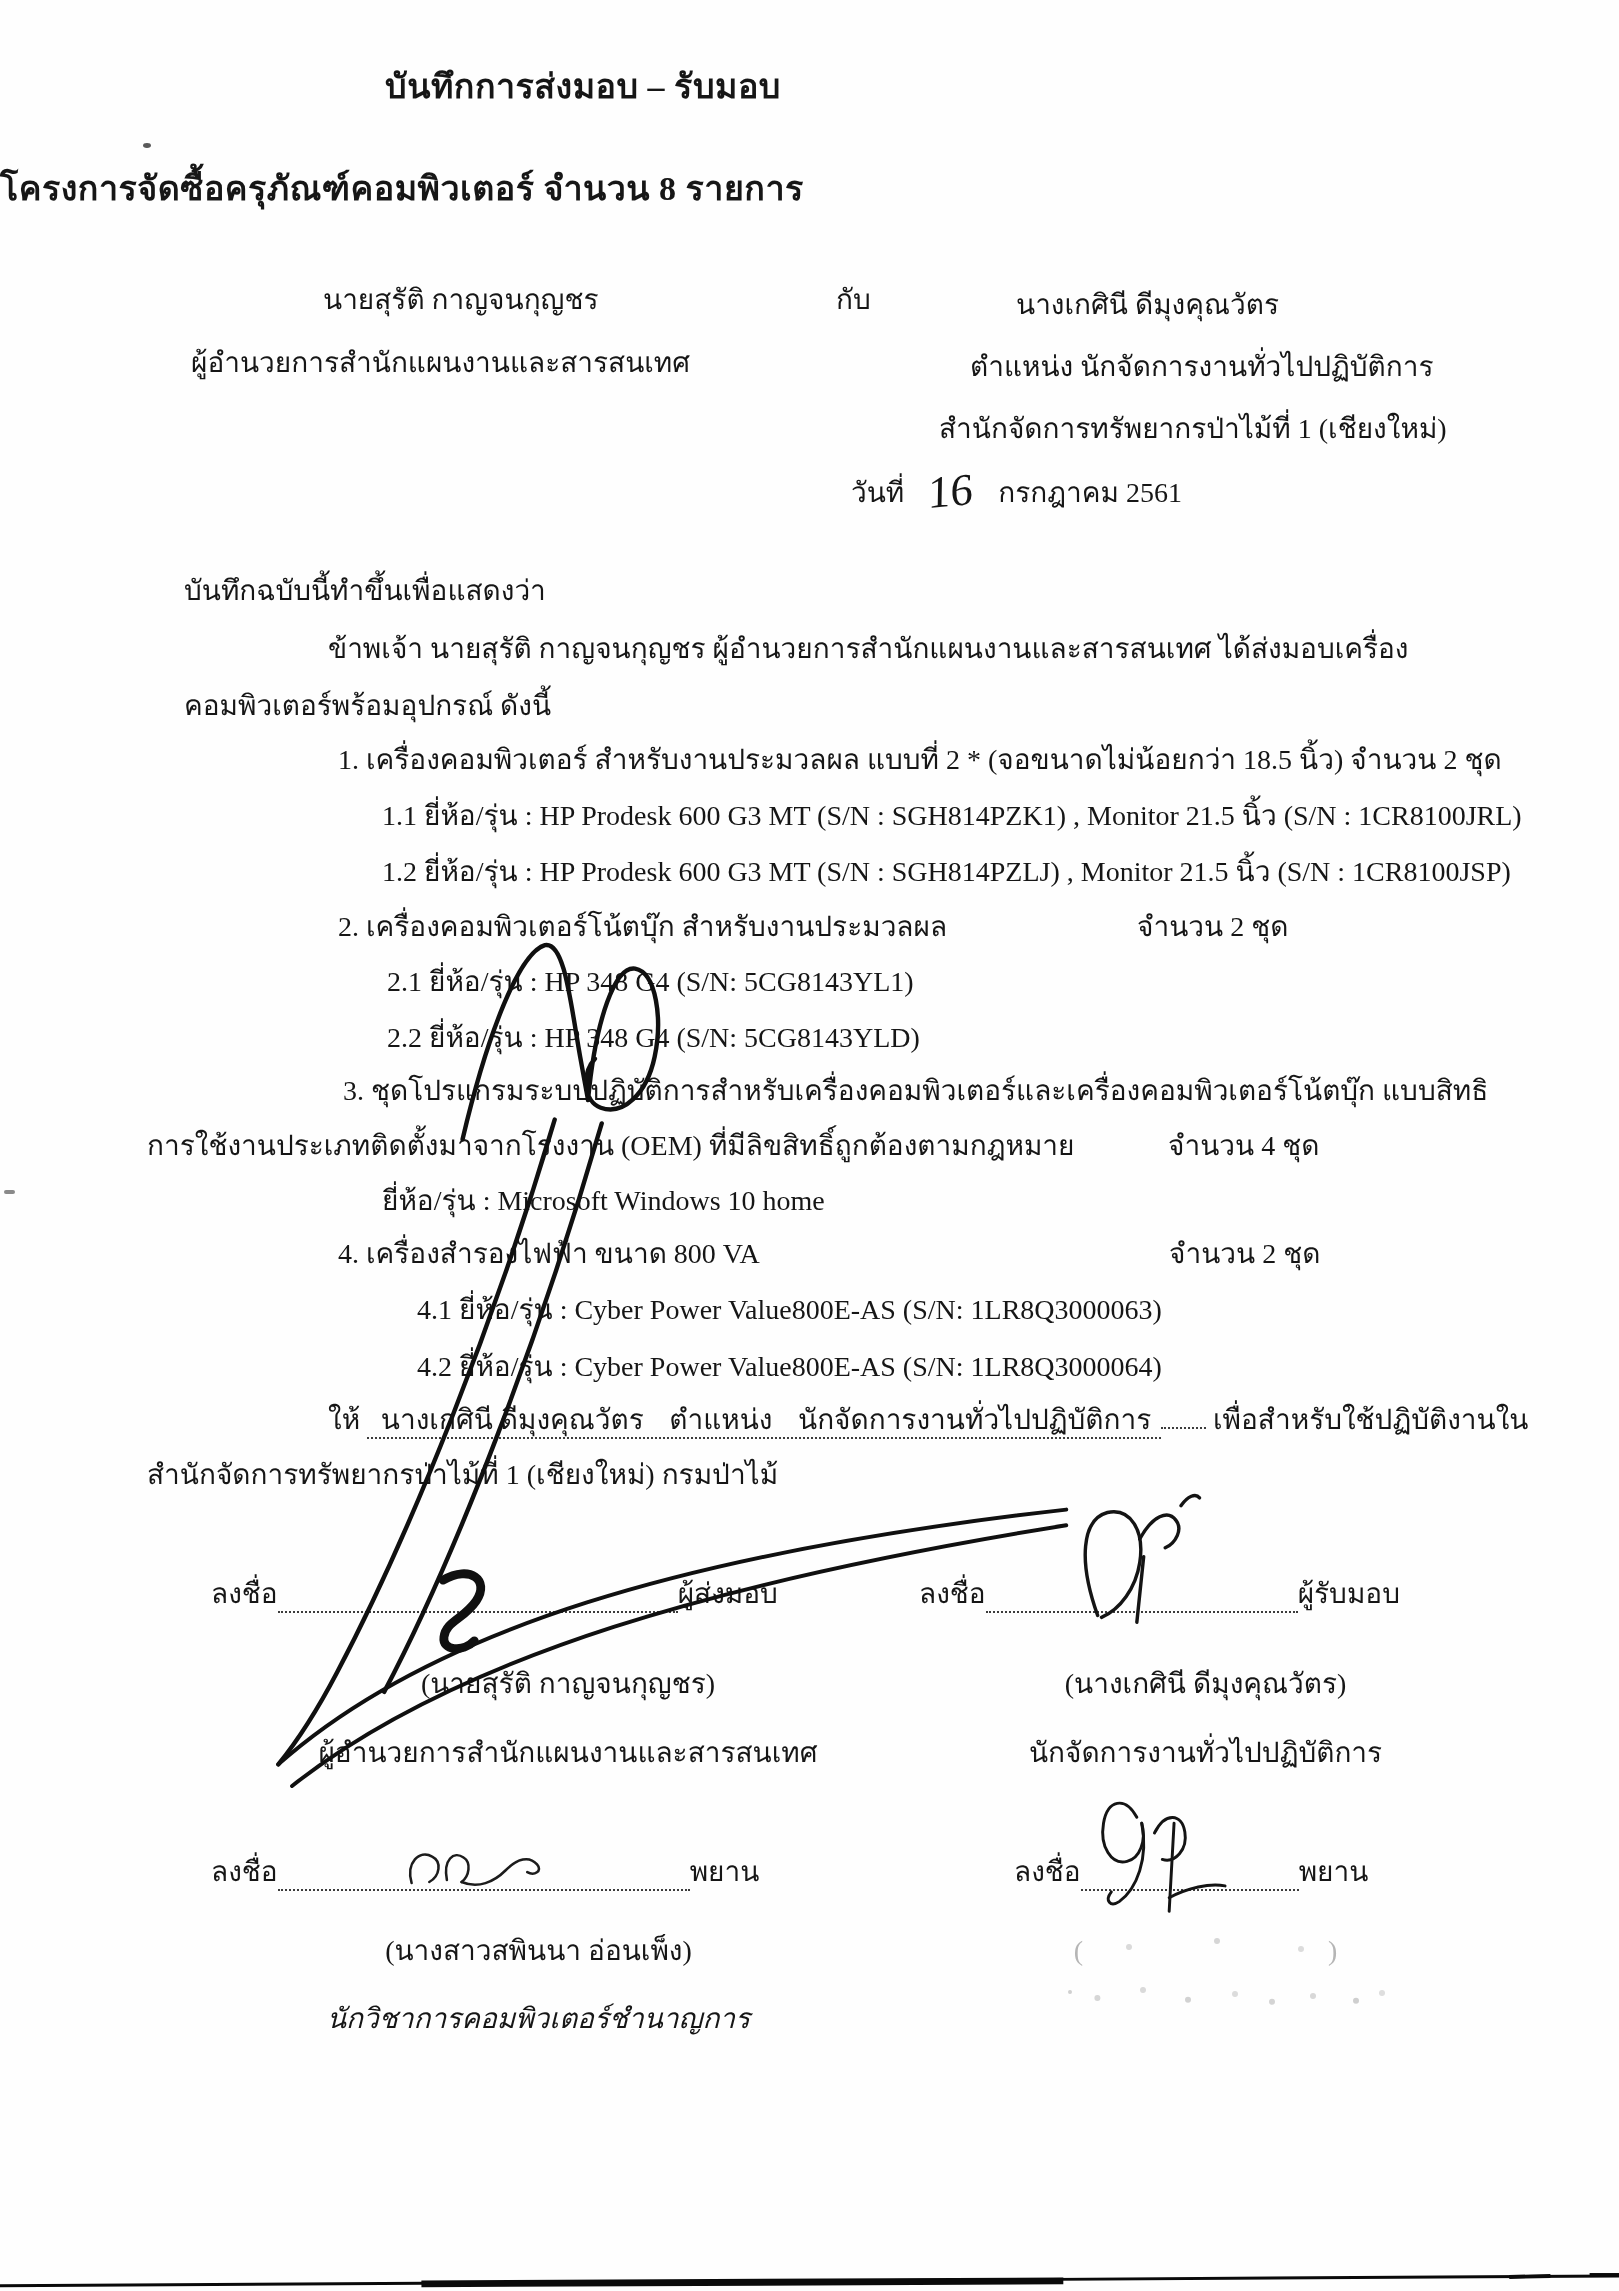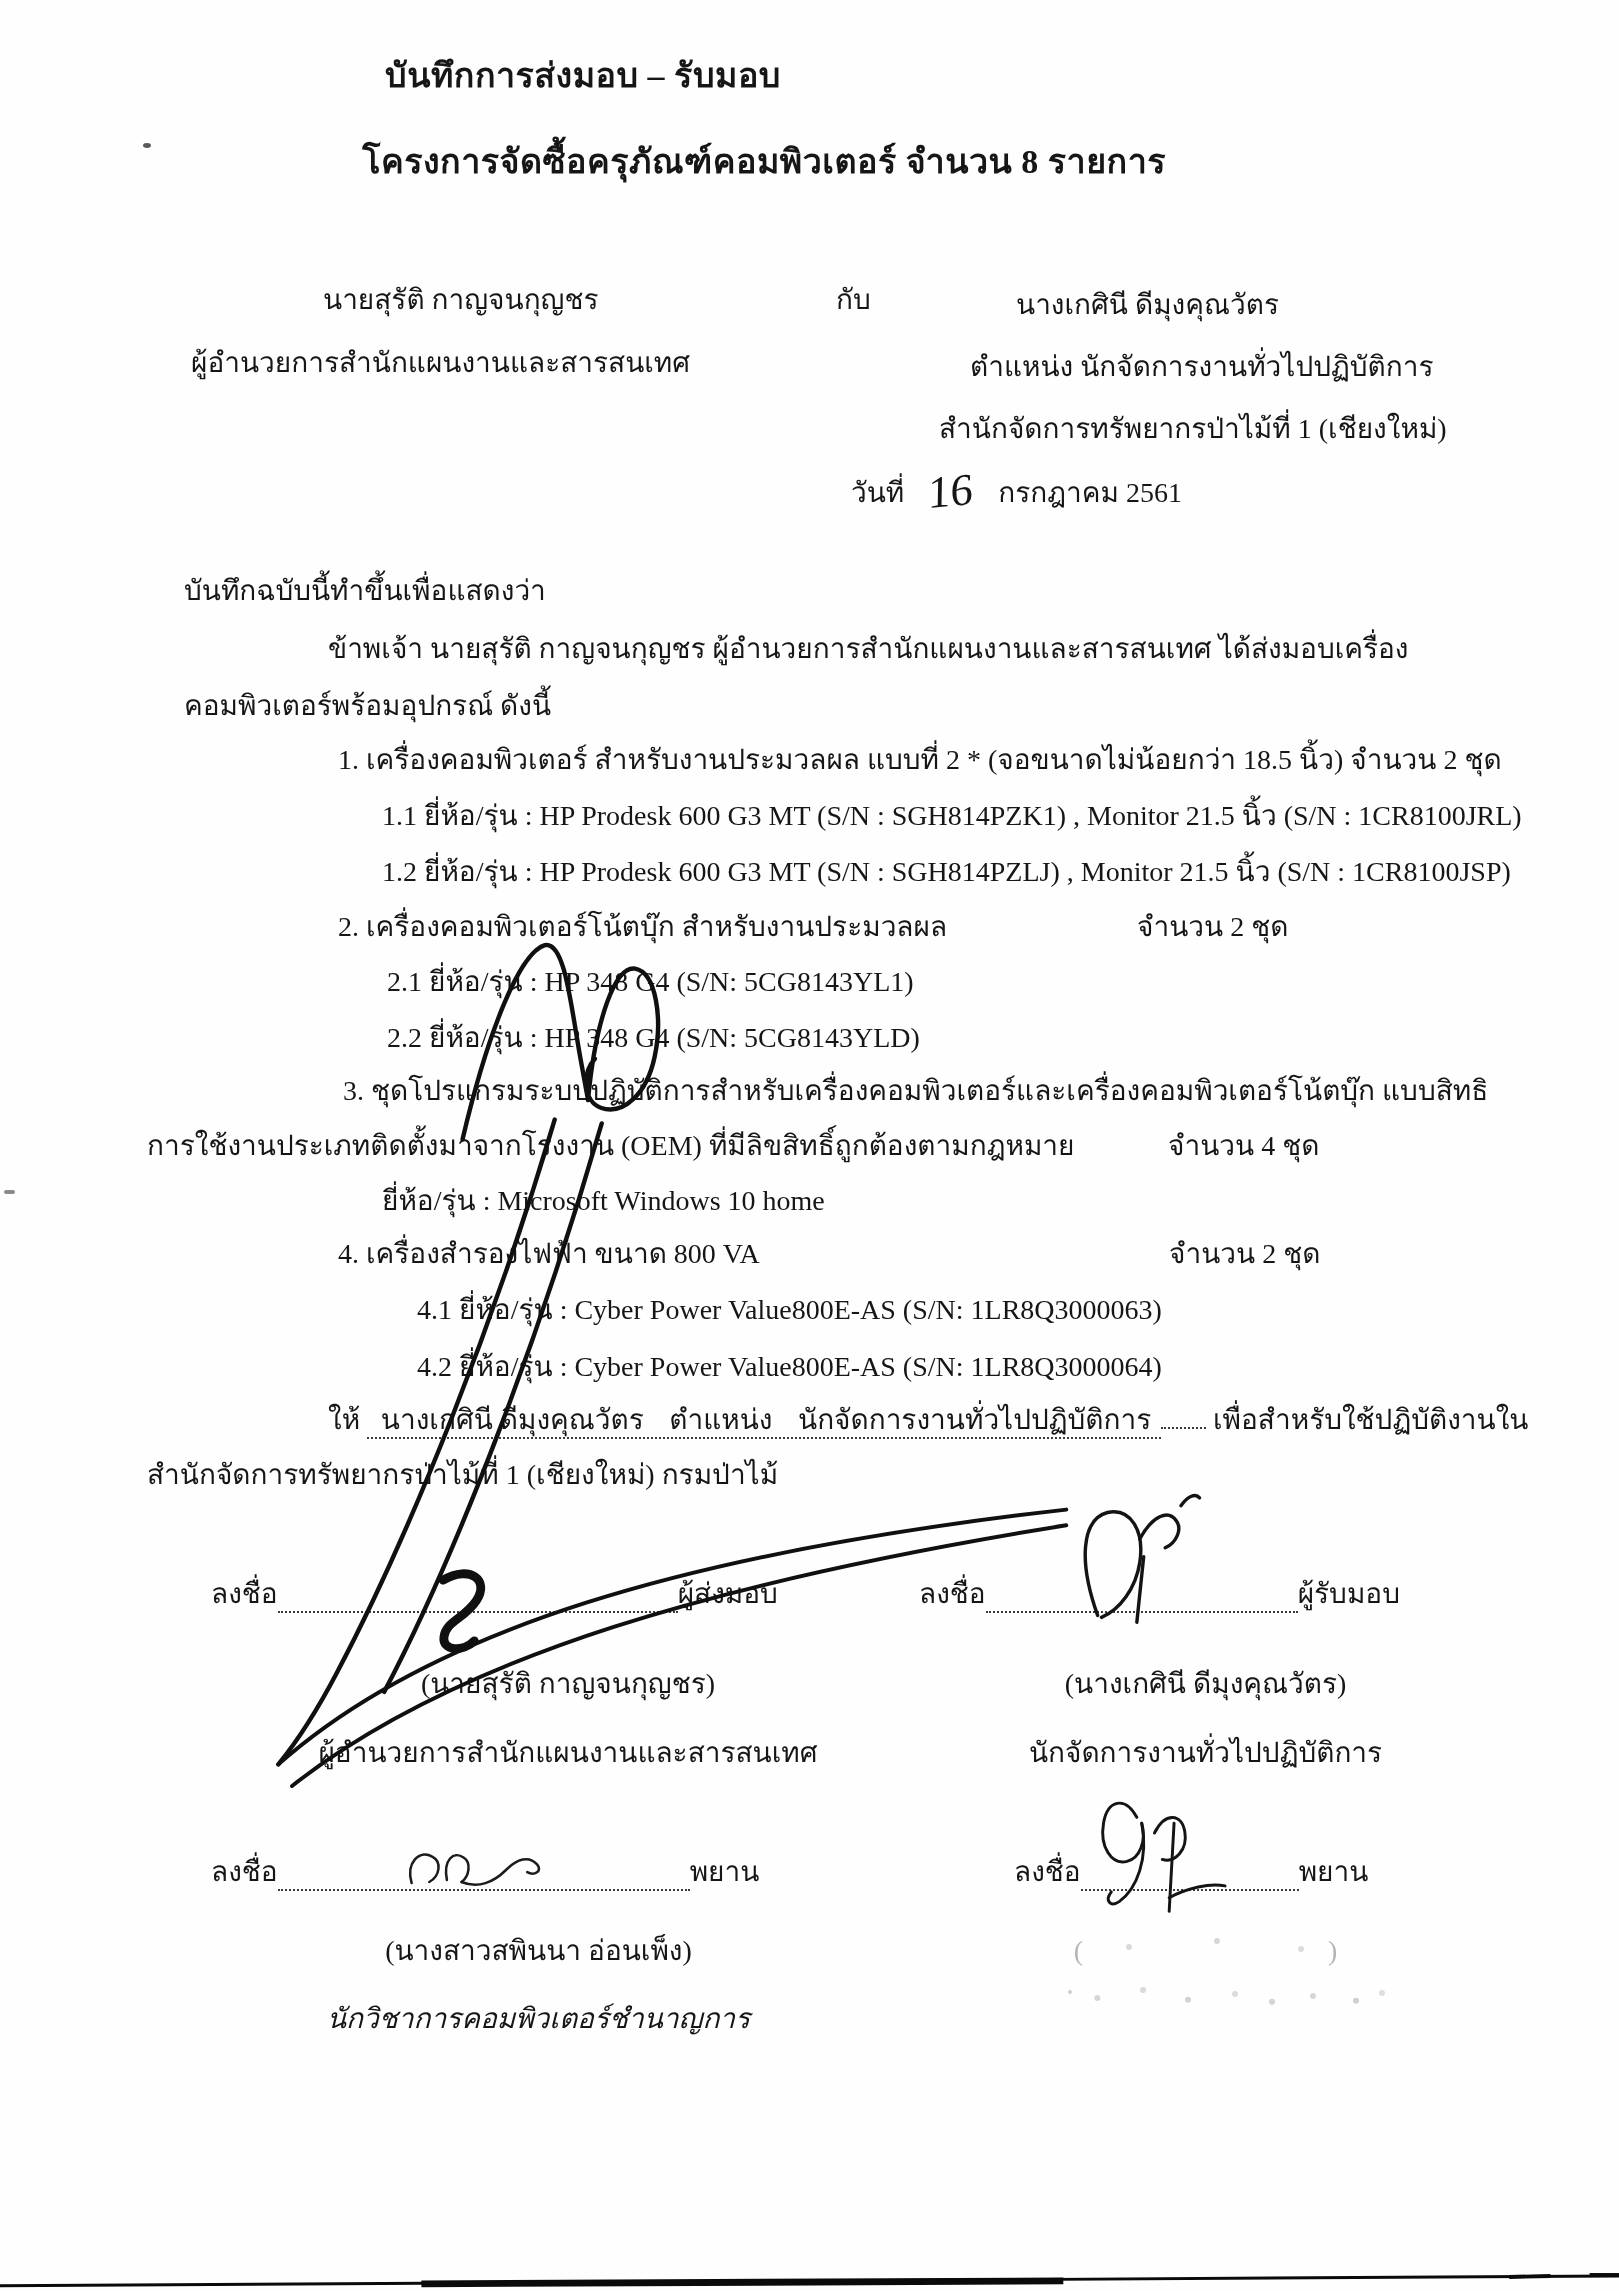"บันทึกการส่งมอบ – รับมอบ" .pos-title1 { top: 54px -> 65px }
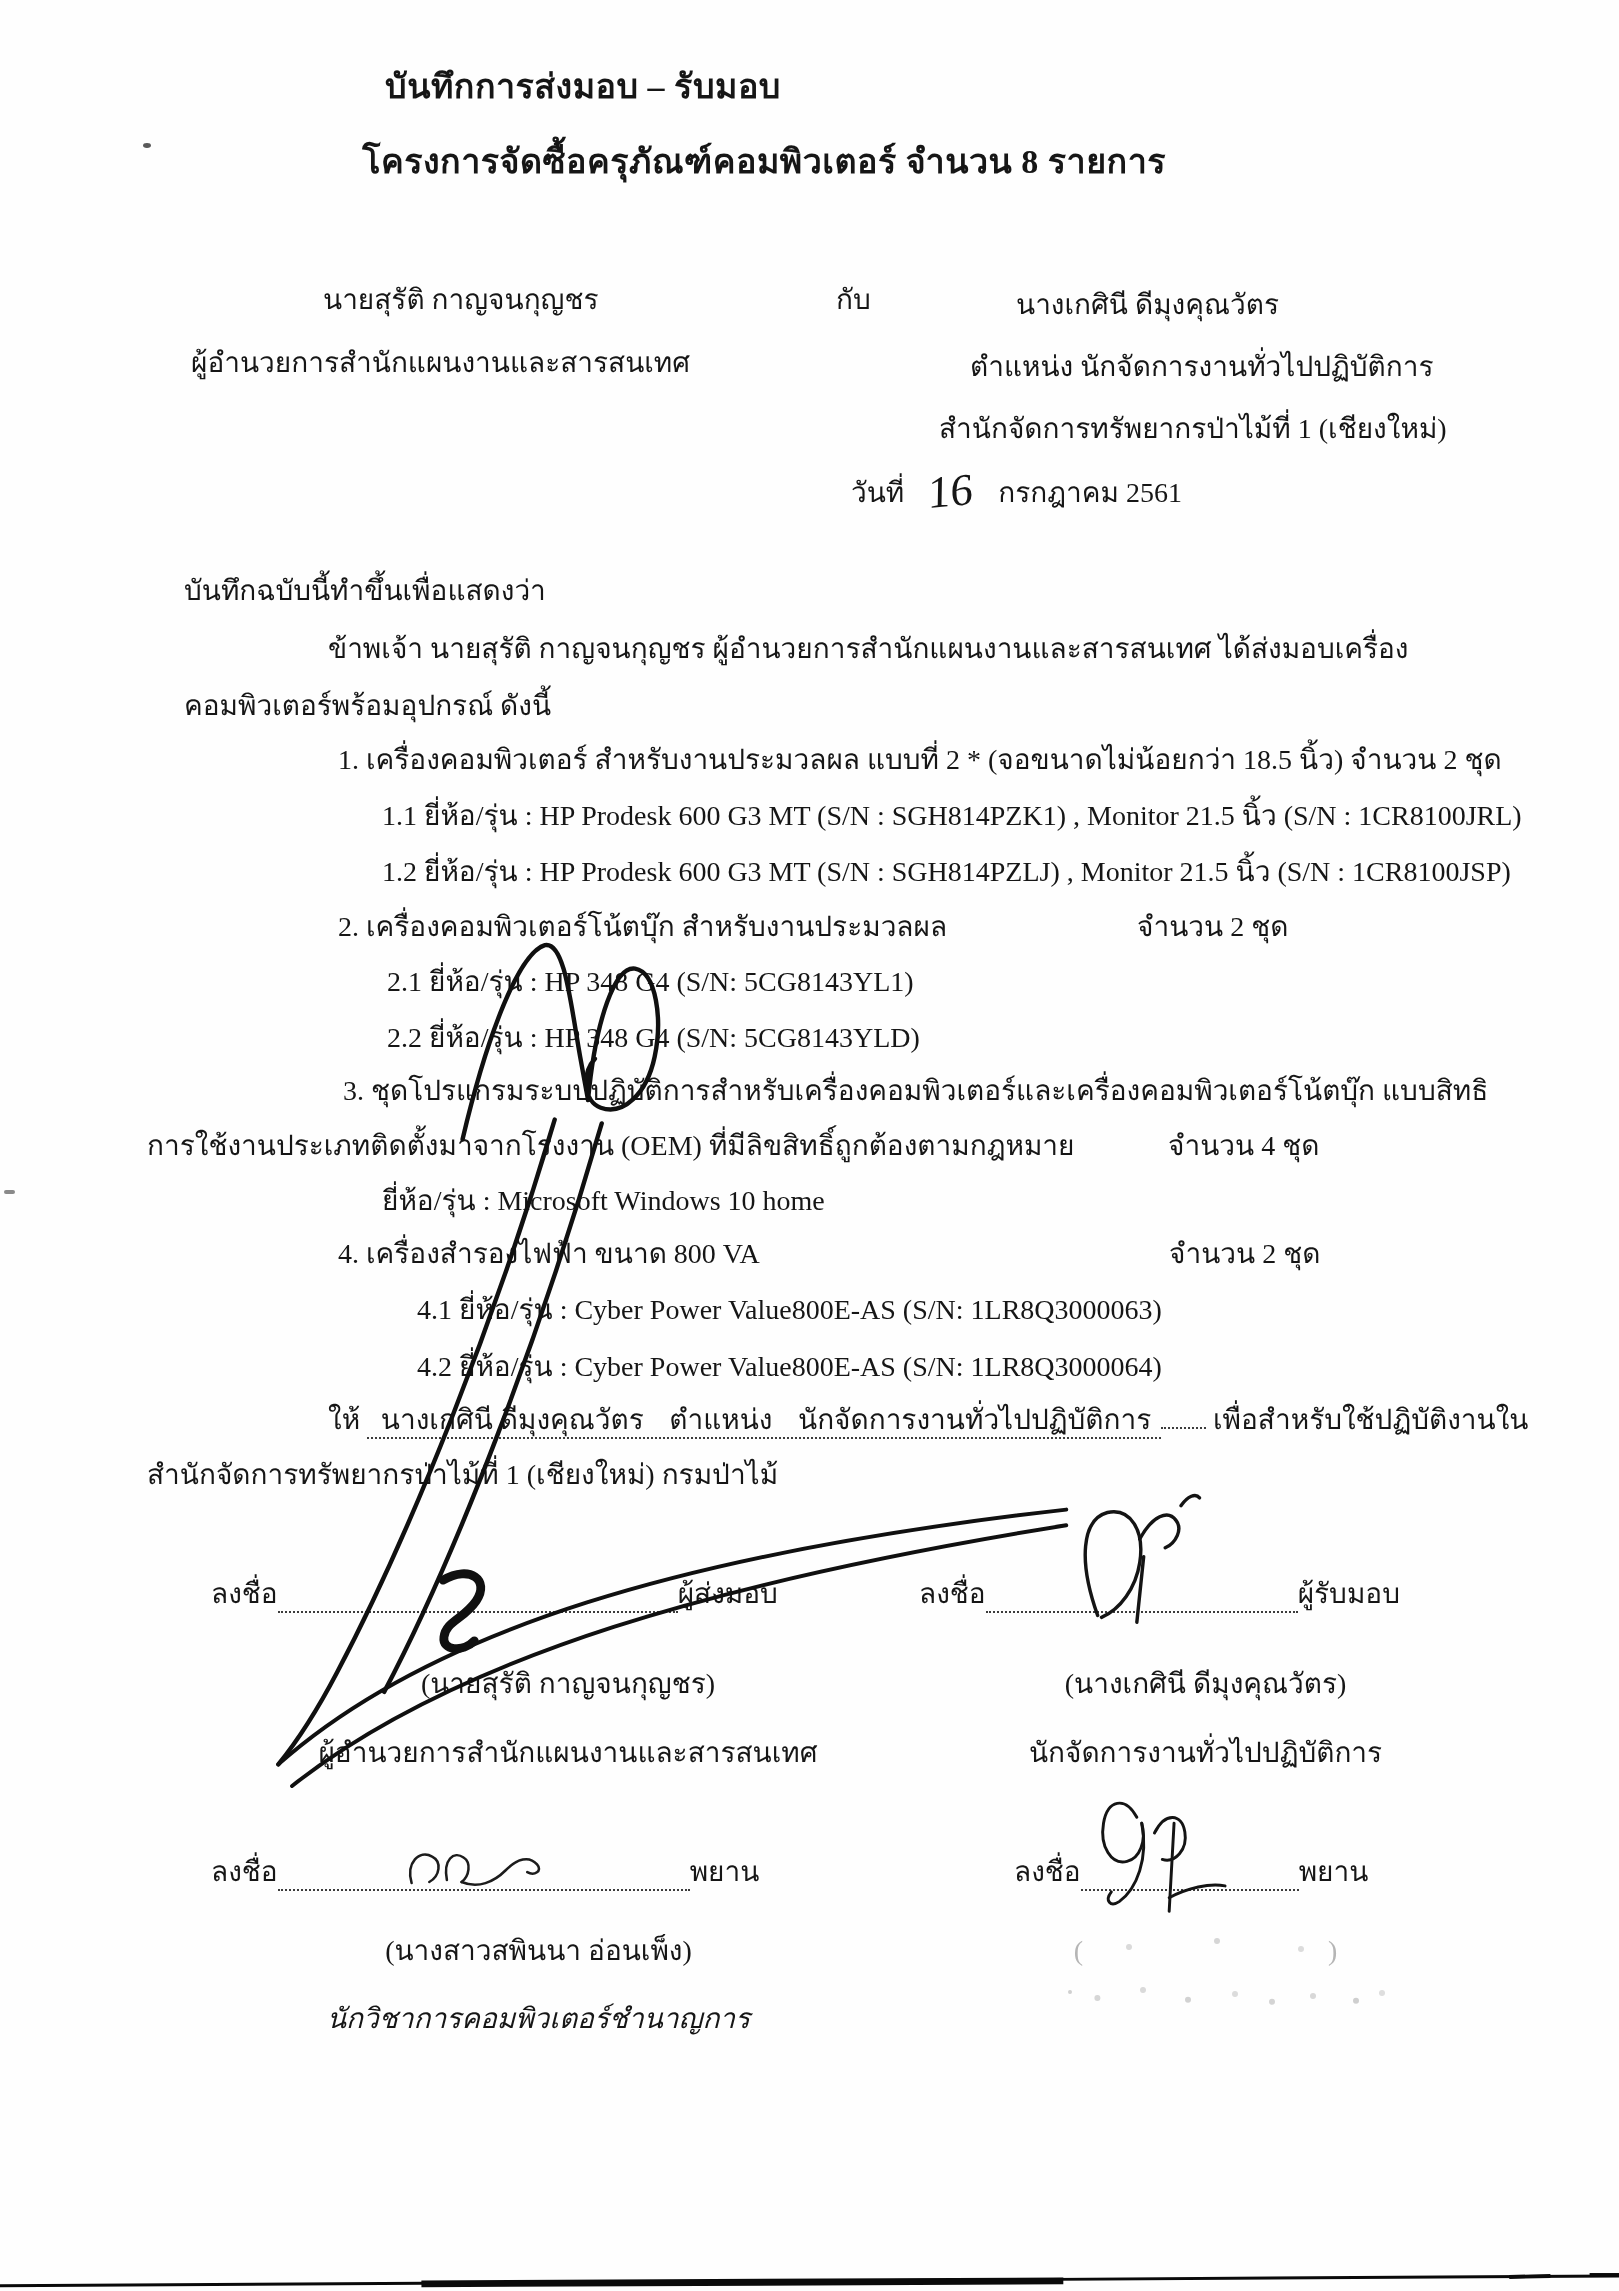"โครงการจัดซื้อครุภัณฑ์คอมพิวเตอร์ จำนวน" .pos-title2 { text-align: right -> left; top: 140px -> 167px }
